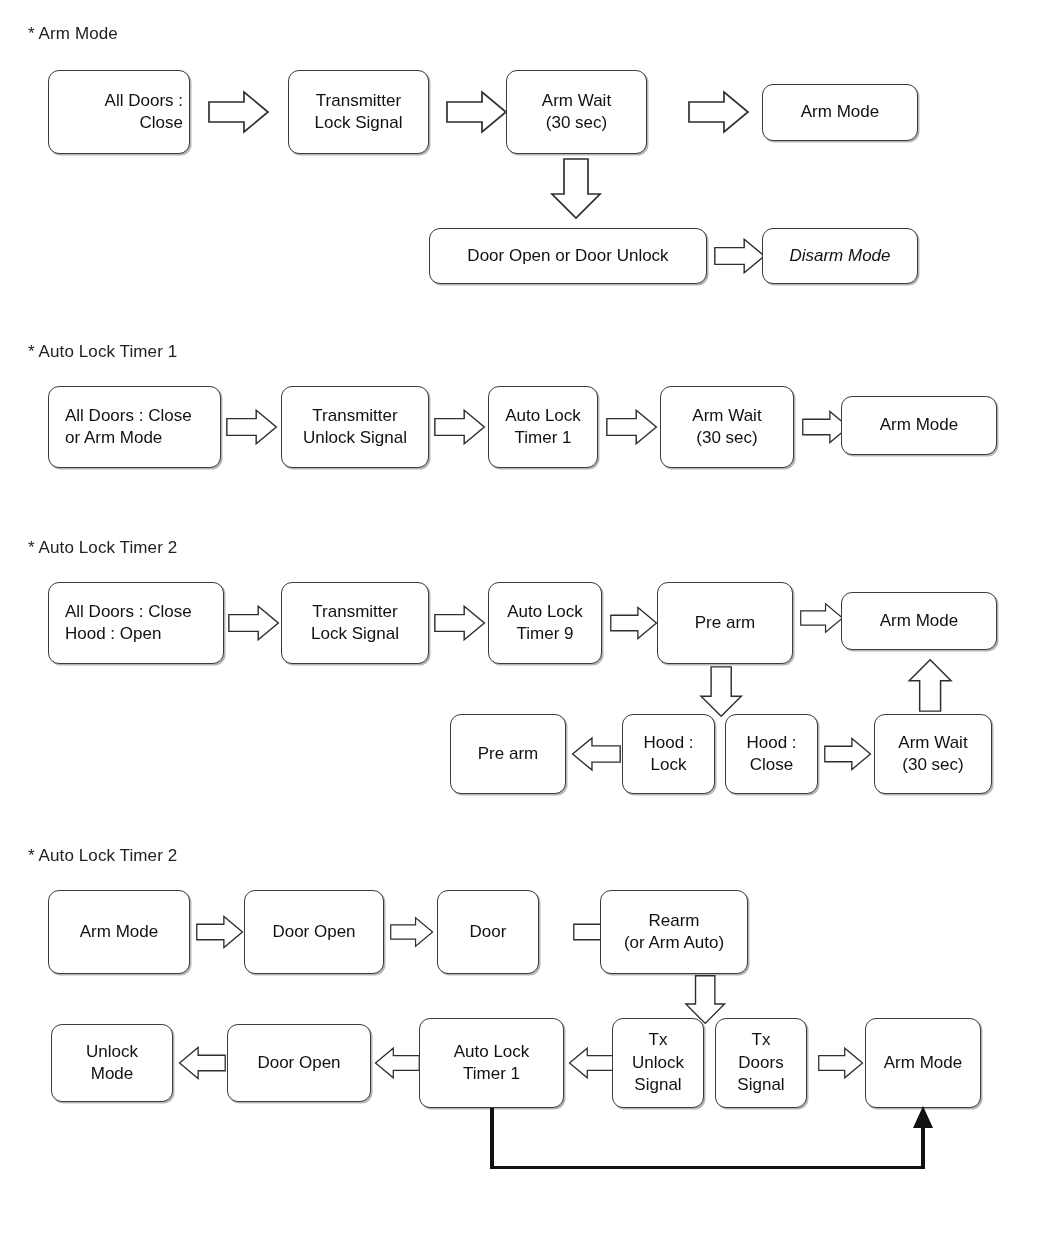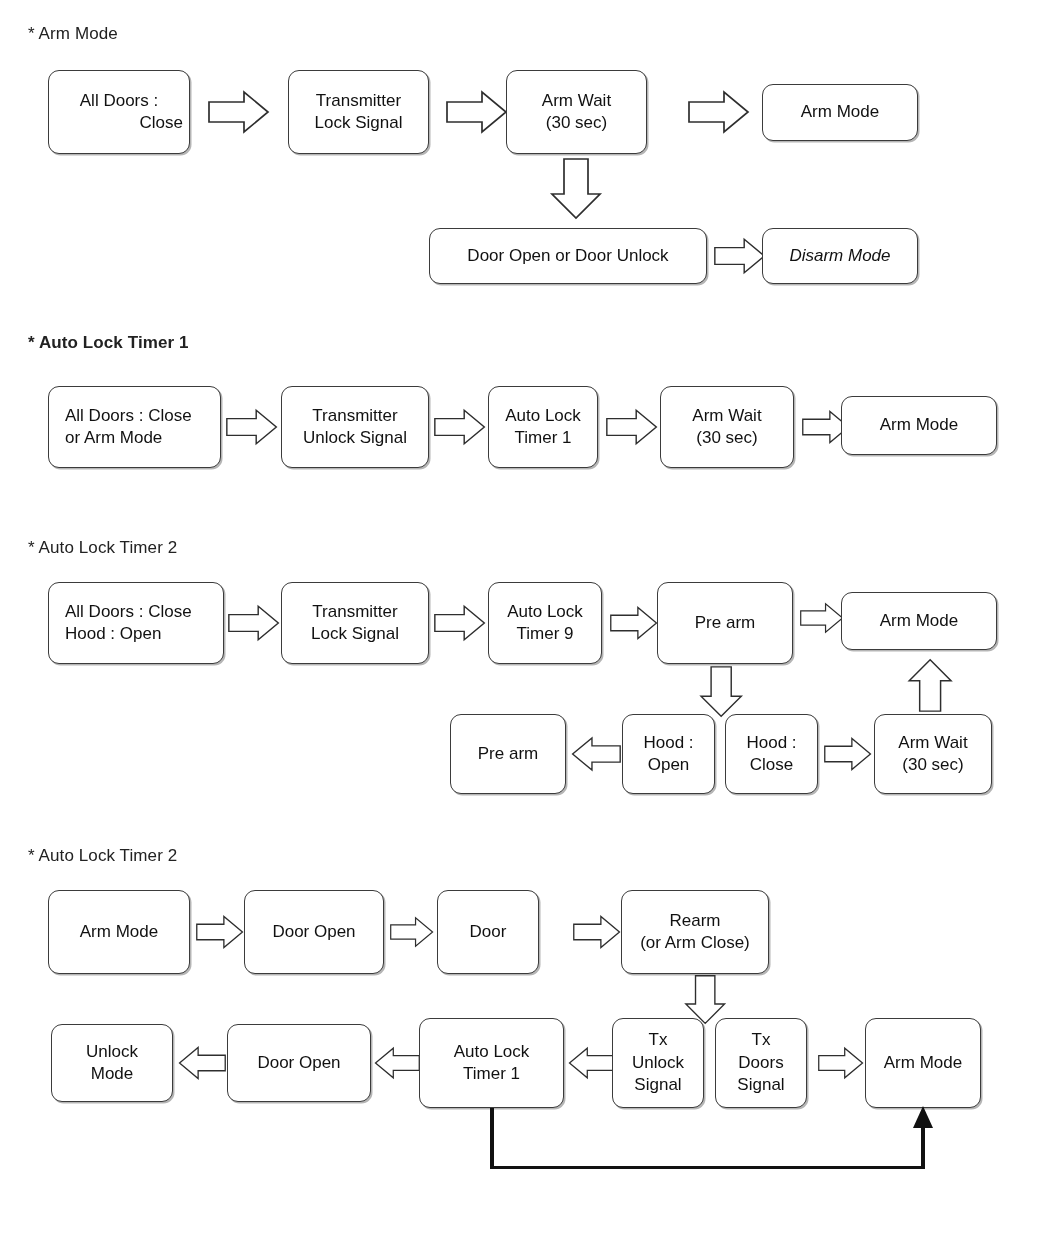"All Doors :" .node.split .ln.l1 { text-align: center -> right }
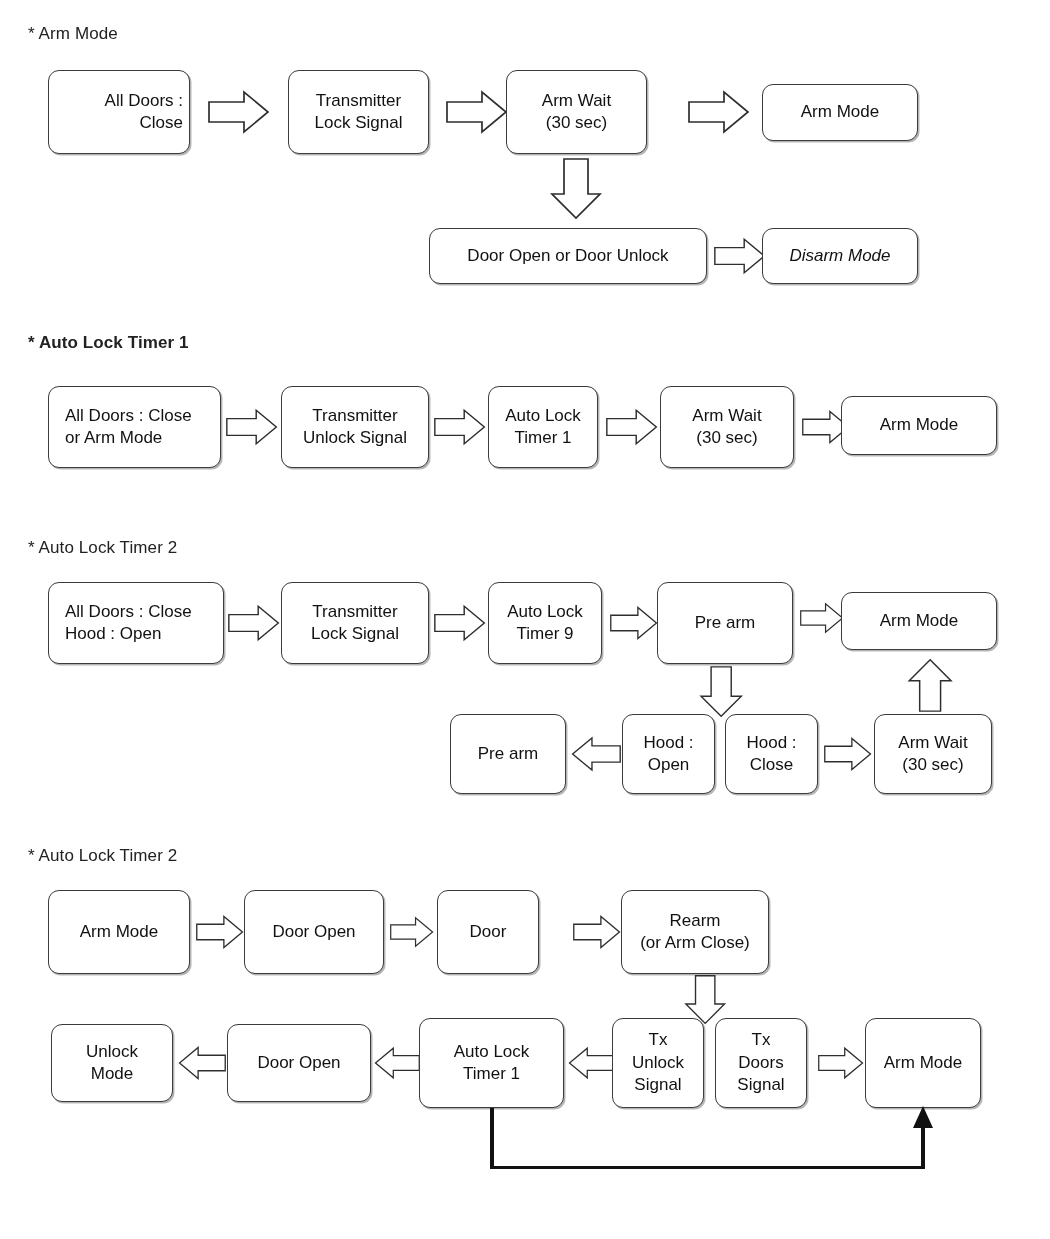"* Auto Lock Timer 1" div.section-label { font-weight: bold -> none; top: 333px -> 342px }
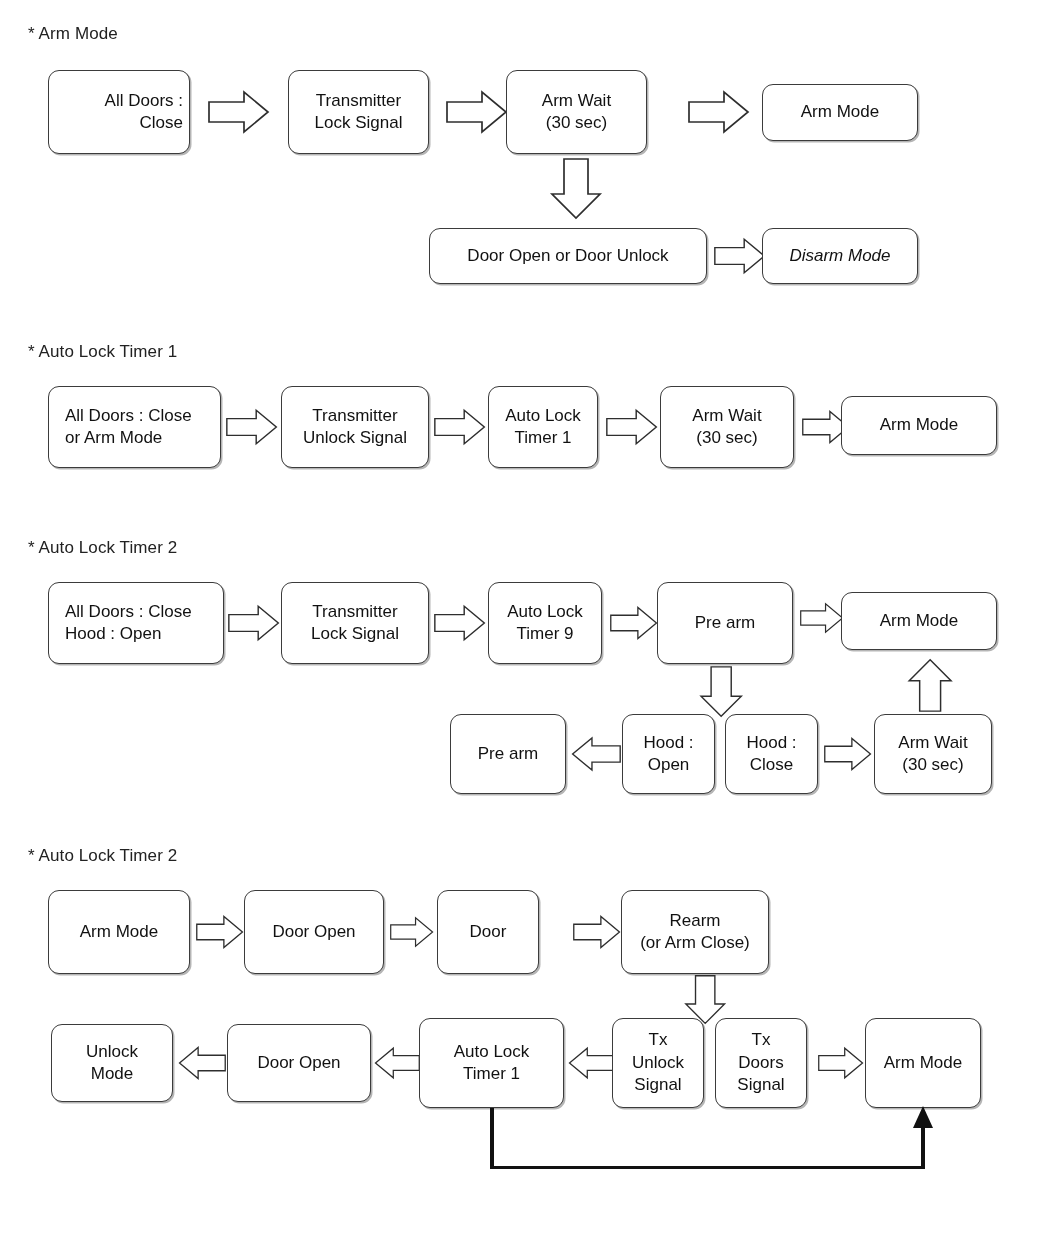"Open" span.ln { text: Open -> Lock }
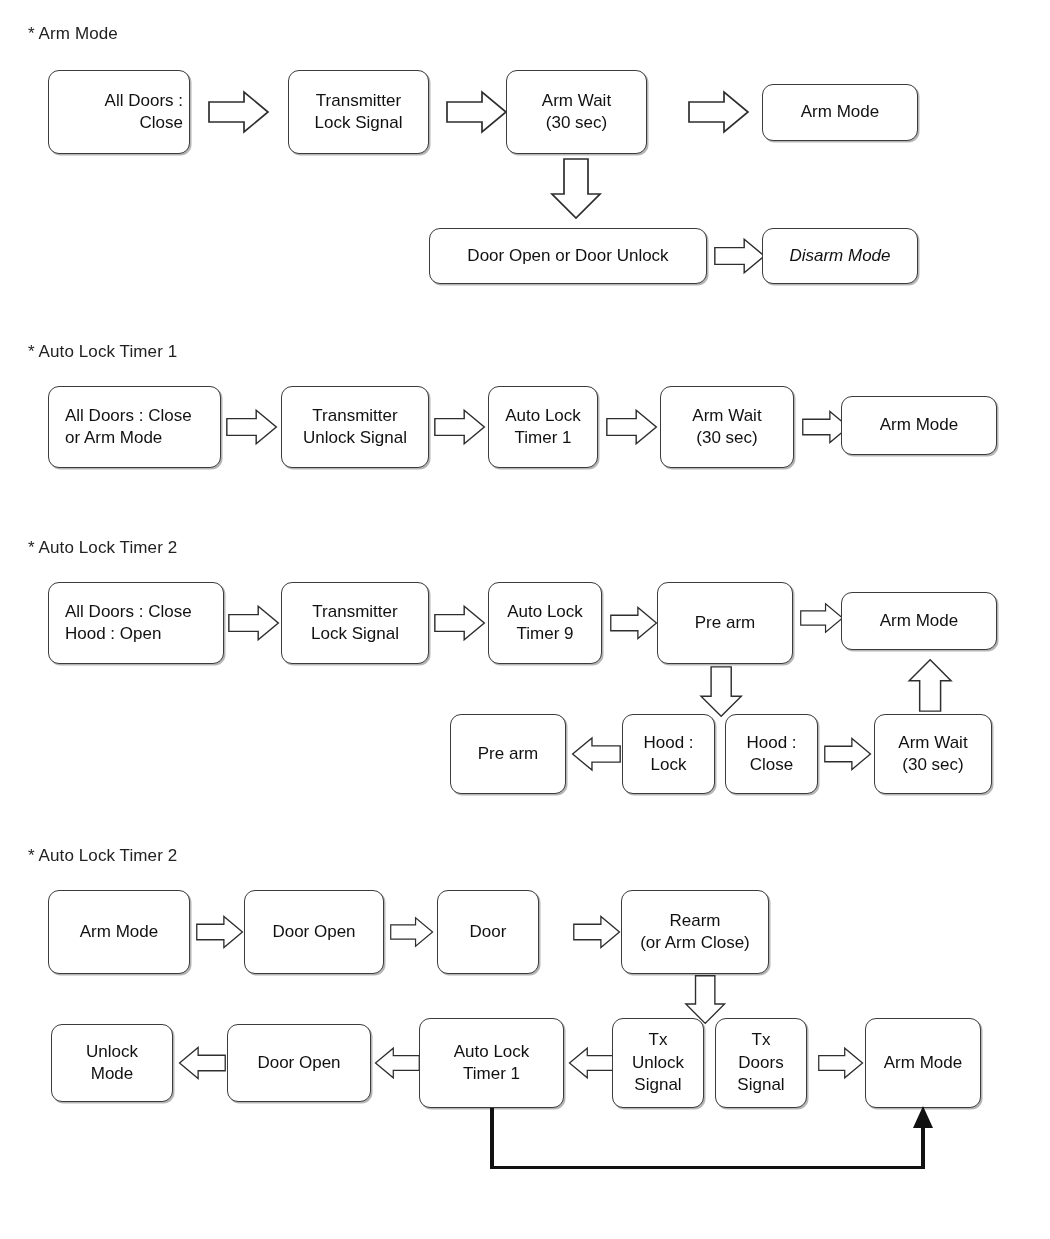"Rearm" div.node { left: 621px -> 600px }
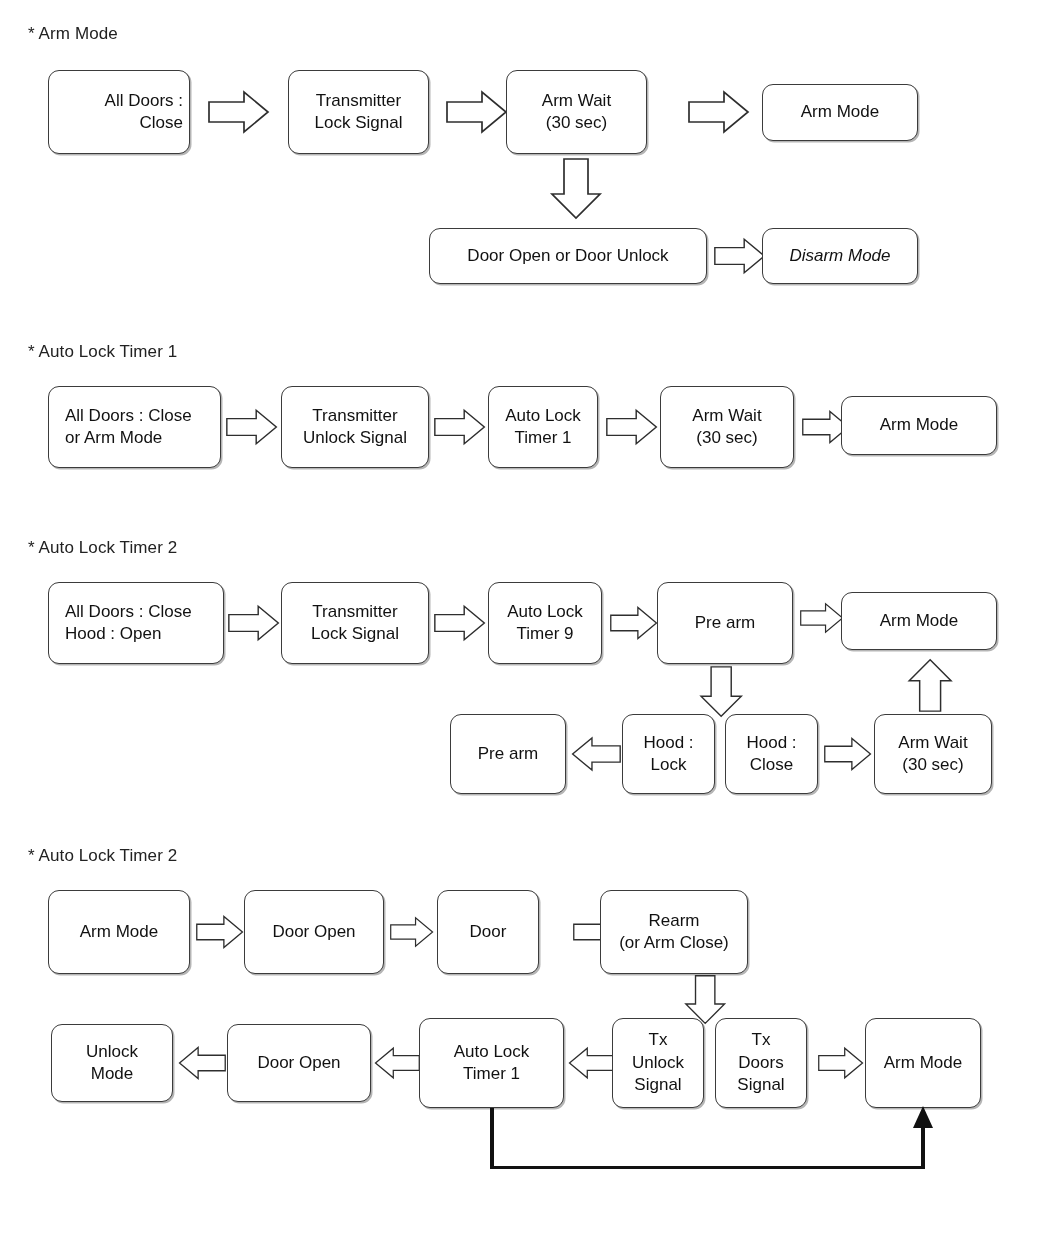"(or Arm Close)" span.ln { text: Close -> Auto }
